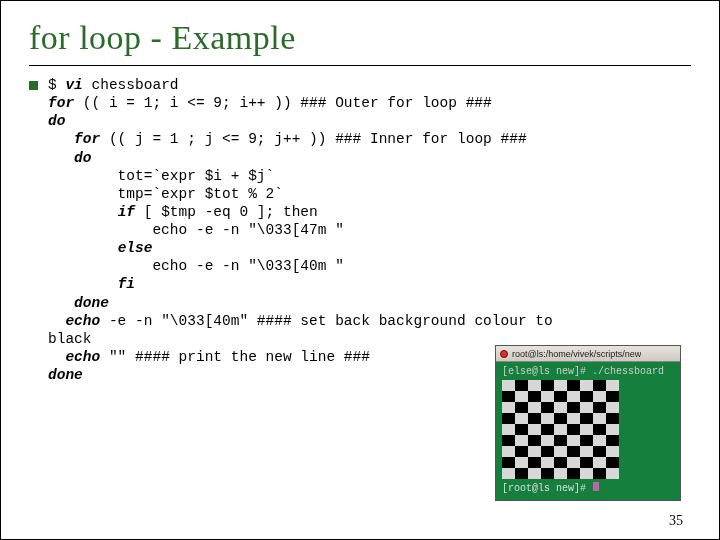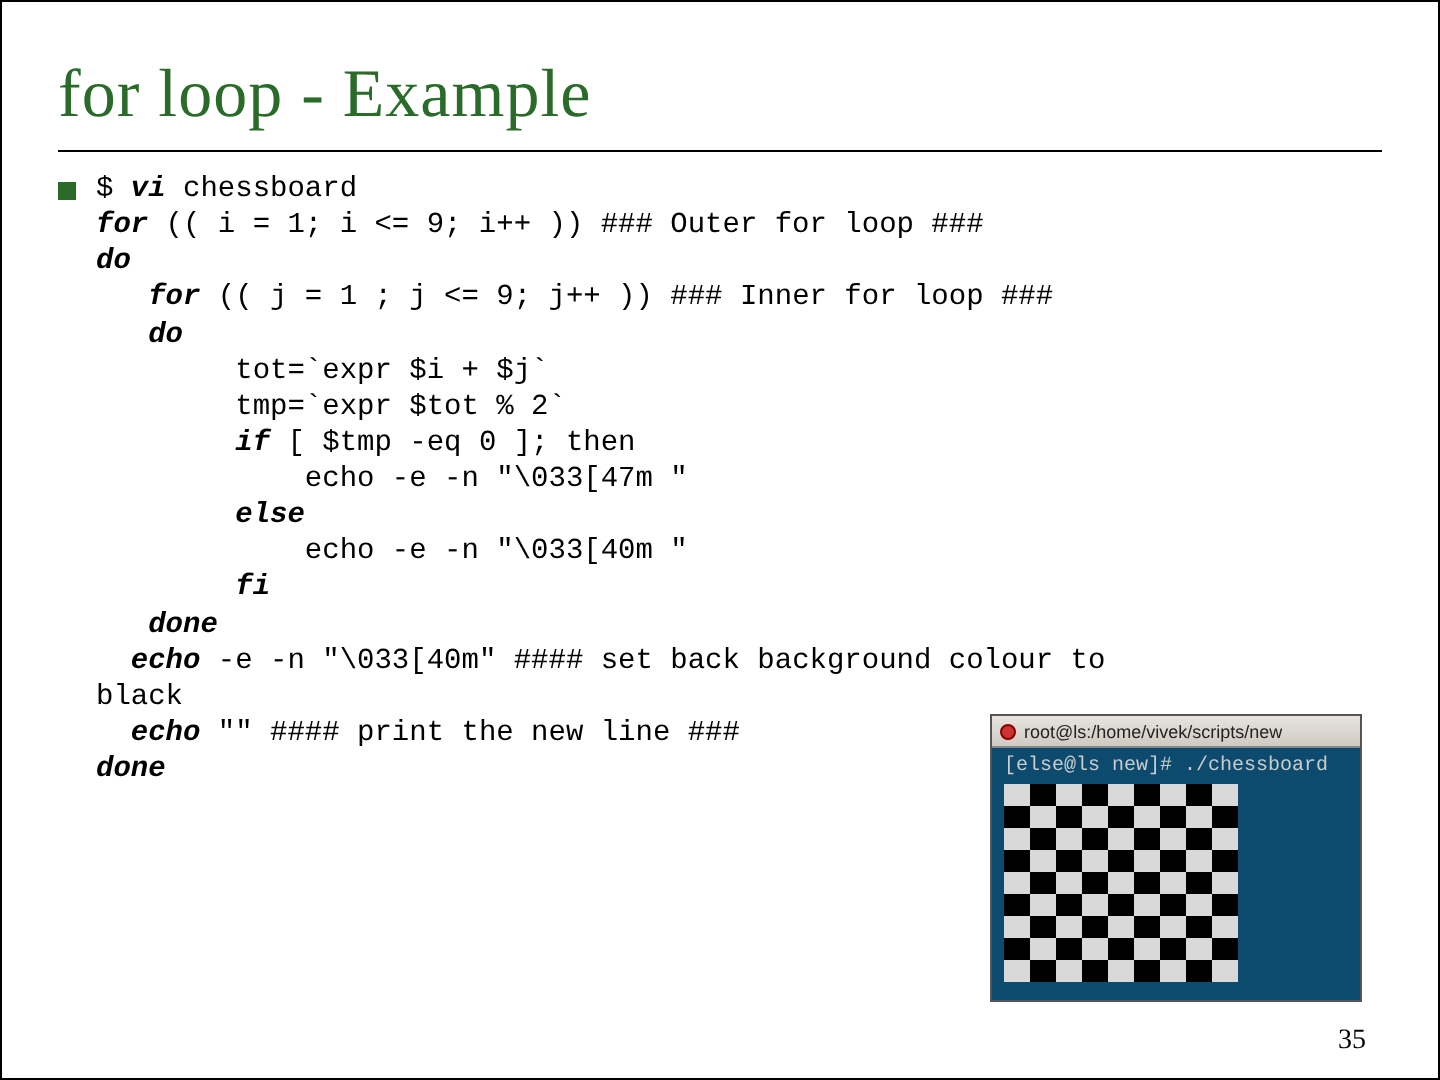"for loop - Example" .slide { padding: 28px 28px 0 28px -> 18px 28px 0 28px }
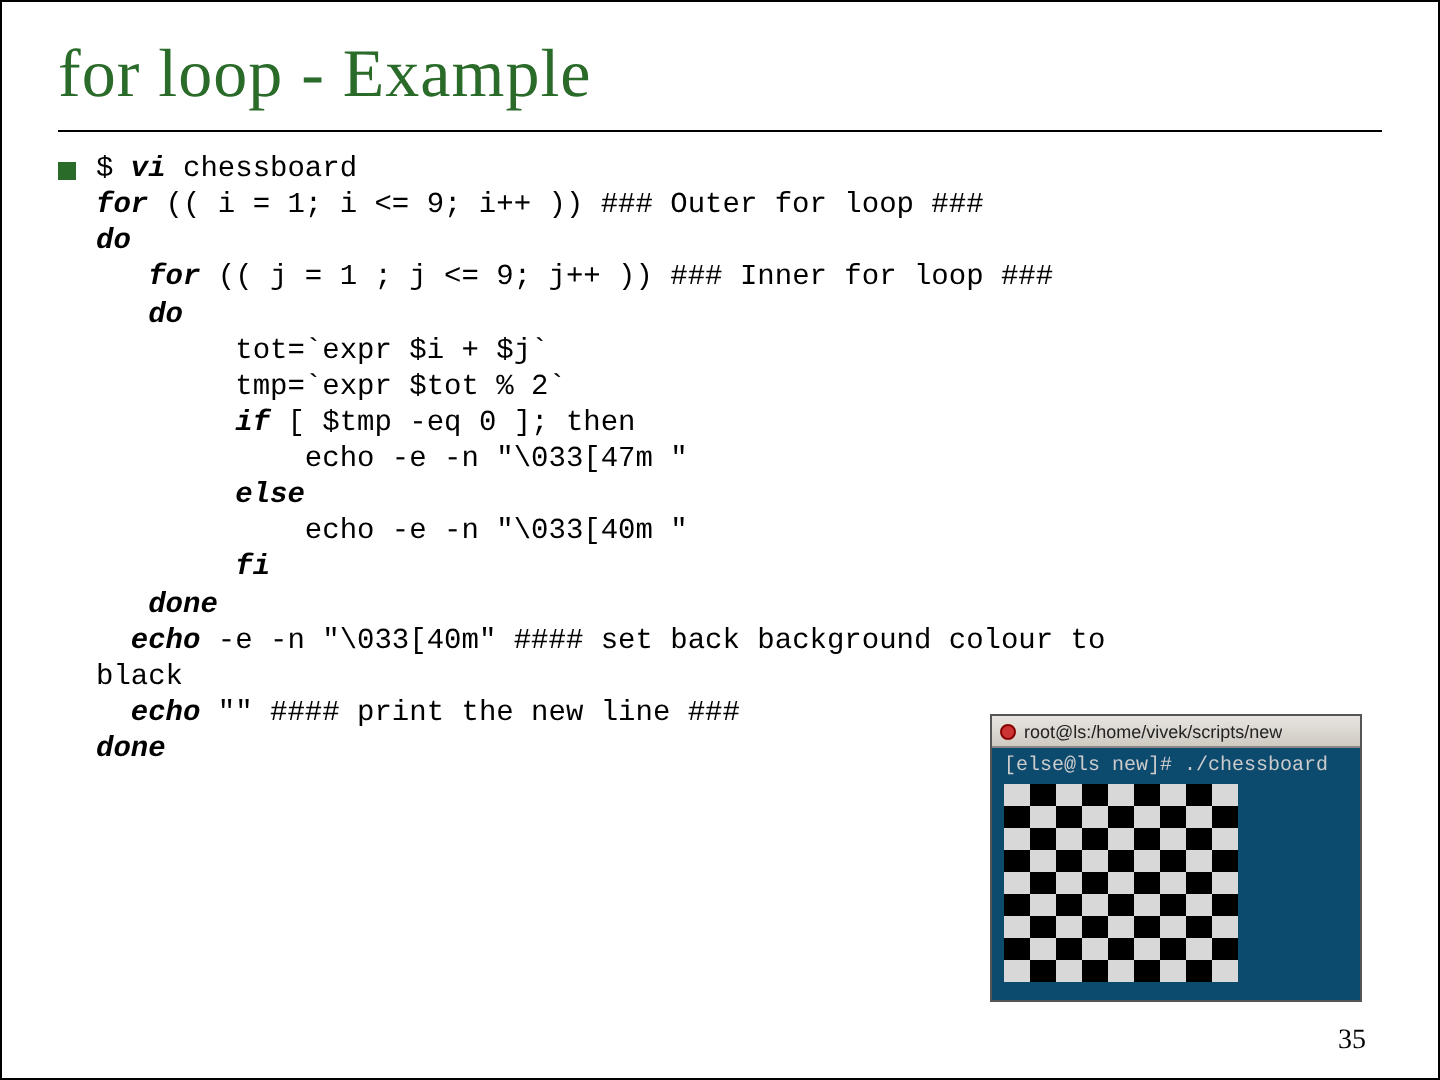"root@ls:/home/vivek/scripts/new" .term { background: #0c4a6e -> #15803d }
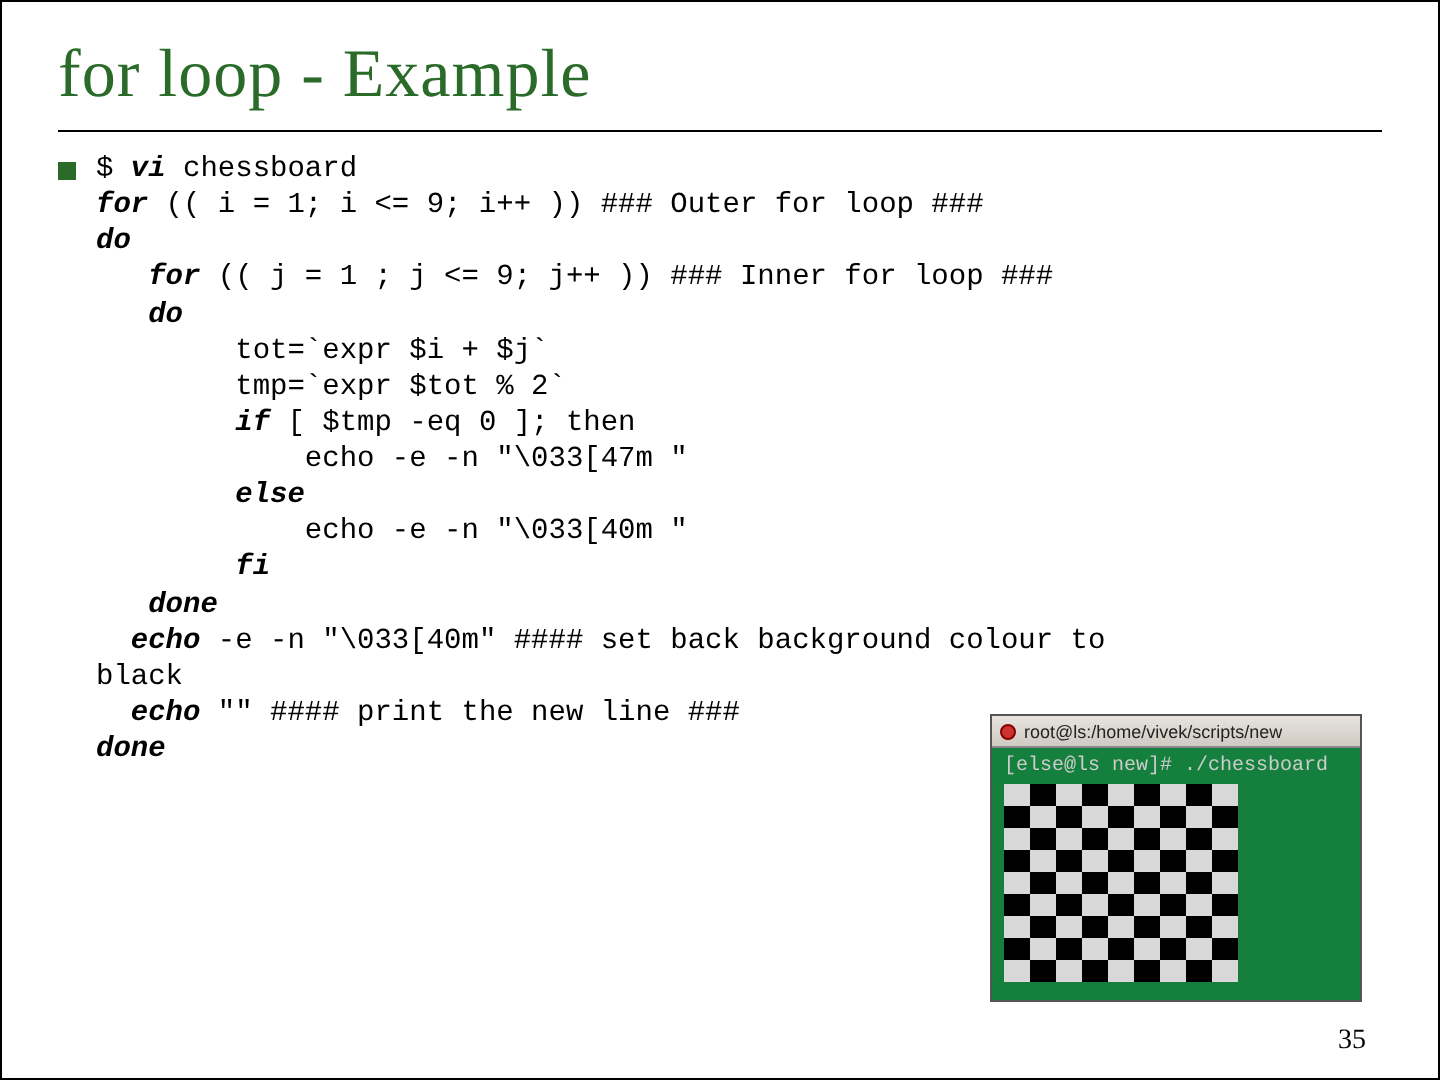"[root@ls new]#" div.term-prompt { html: none -> <div><span>[root@ls new]# </span><span></span></div> }
